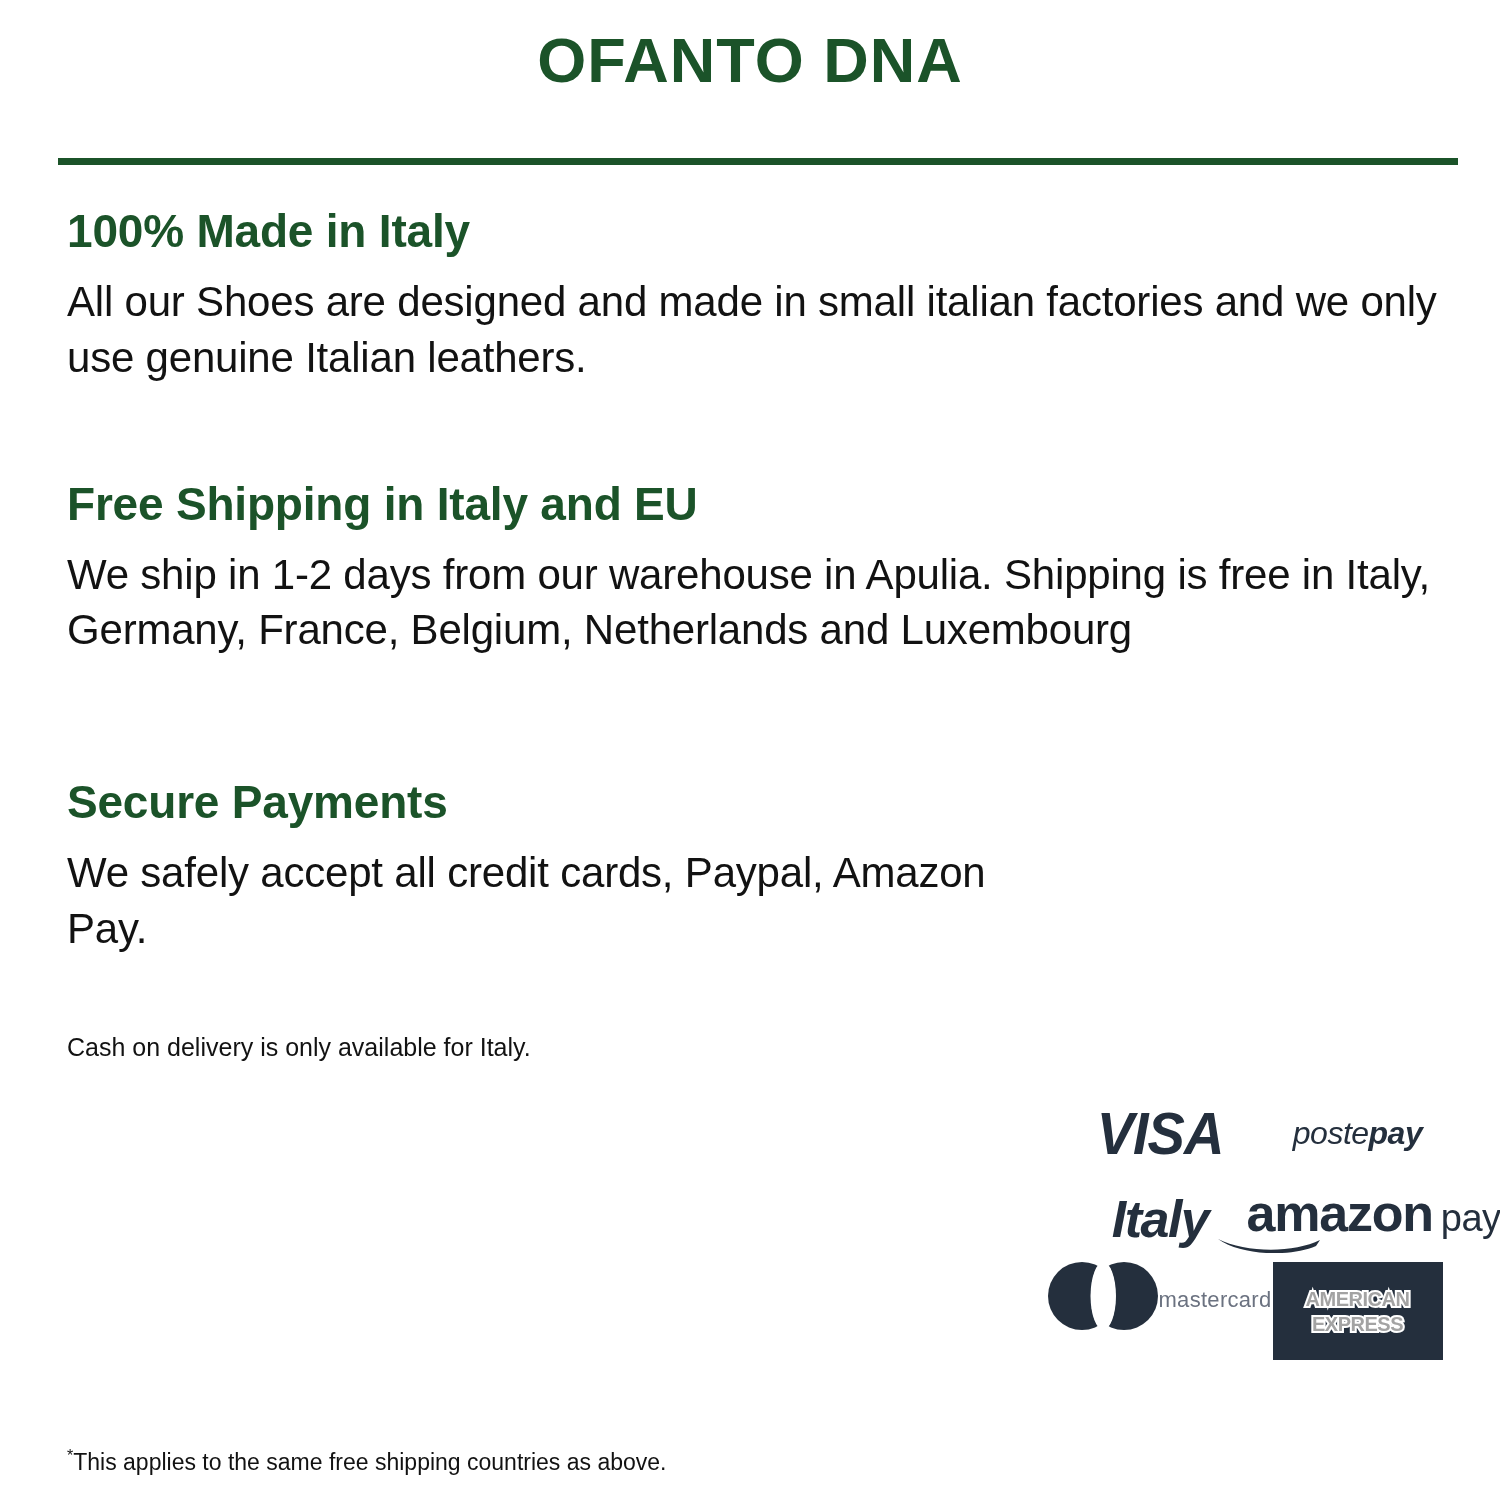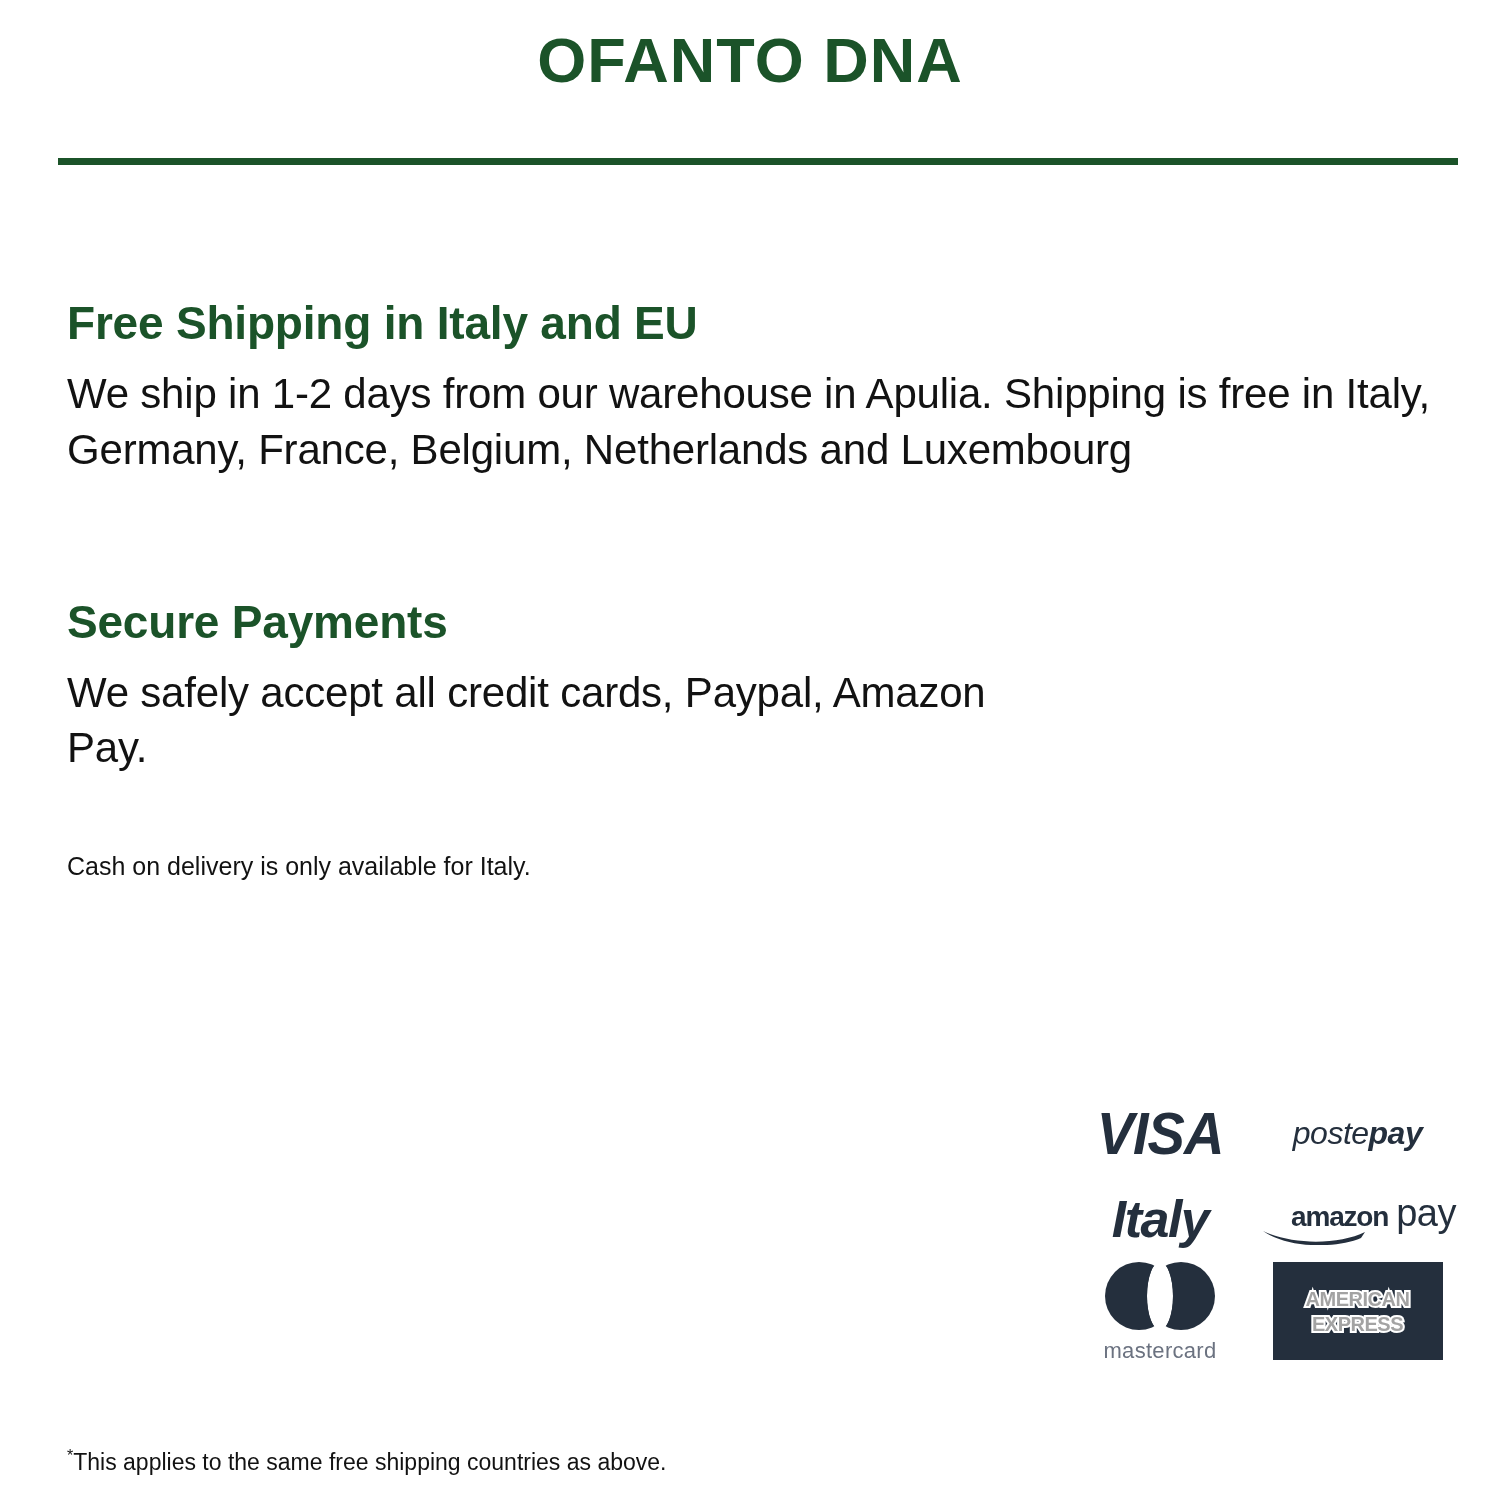"100% Made in Italy" div.section { html: none -> <div> <div>100% Made in Italy</div> <div>All our Shoes are designed and made in small italian factories and we only use genuine Italian leathers.</div> </div> }
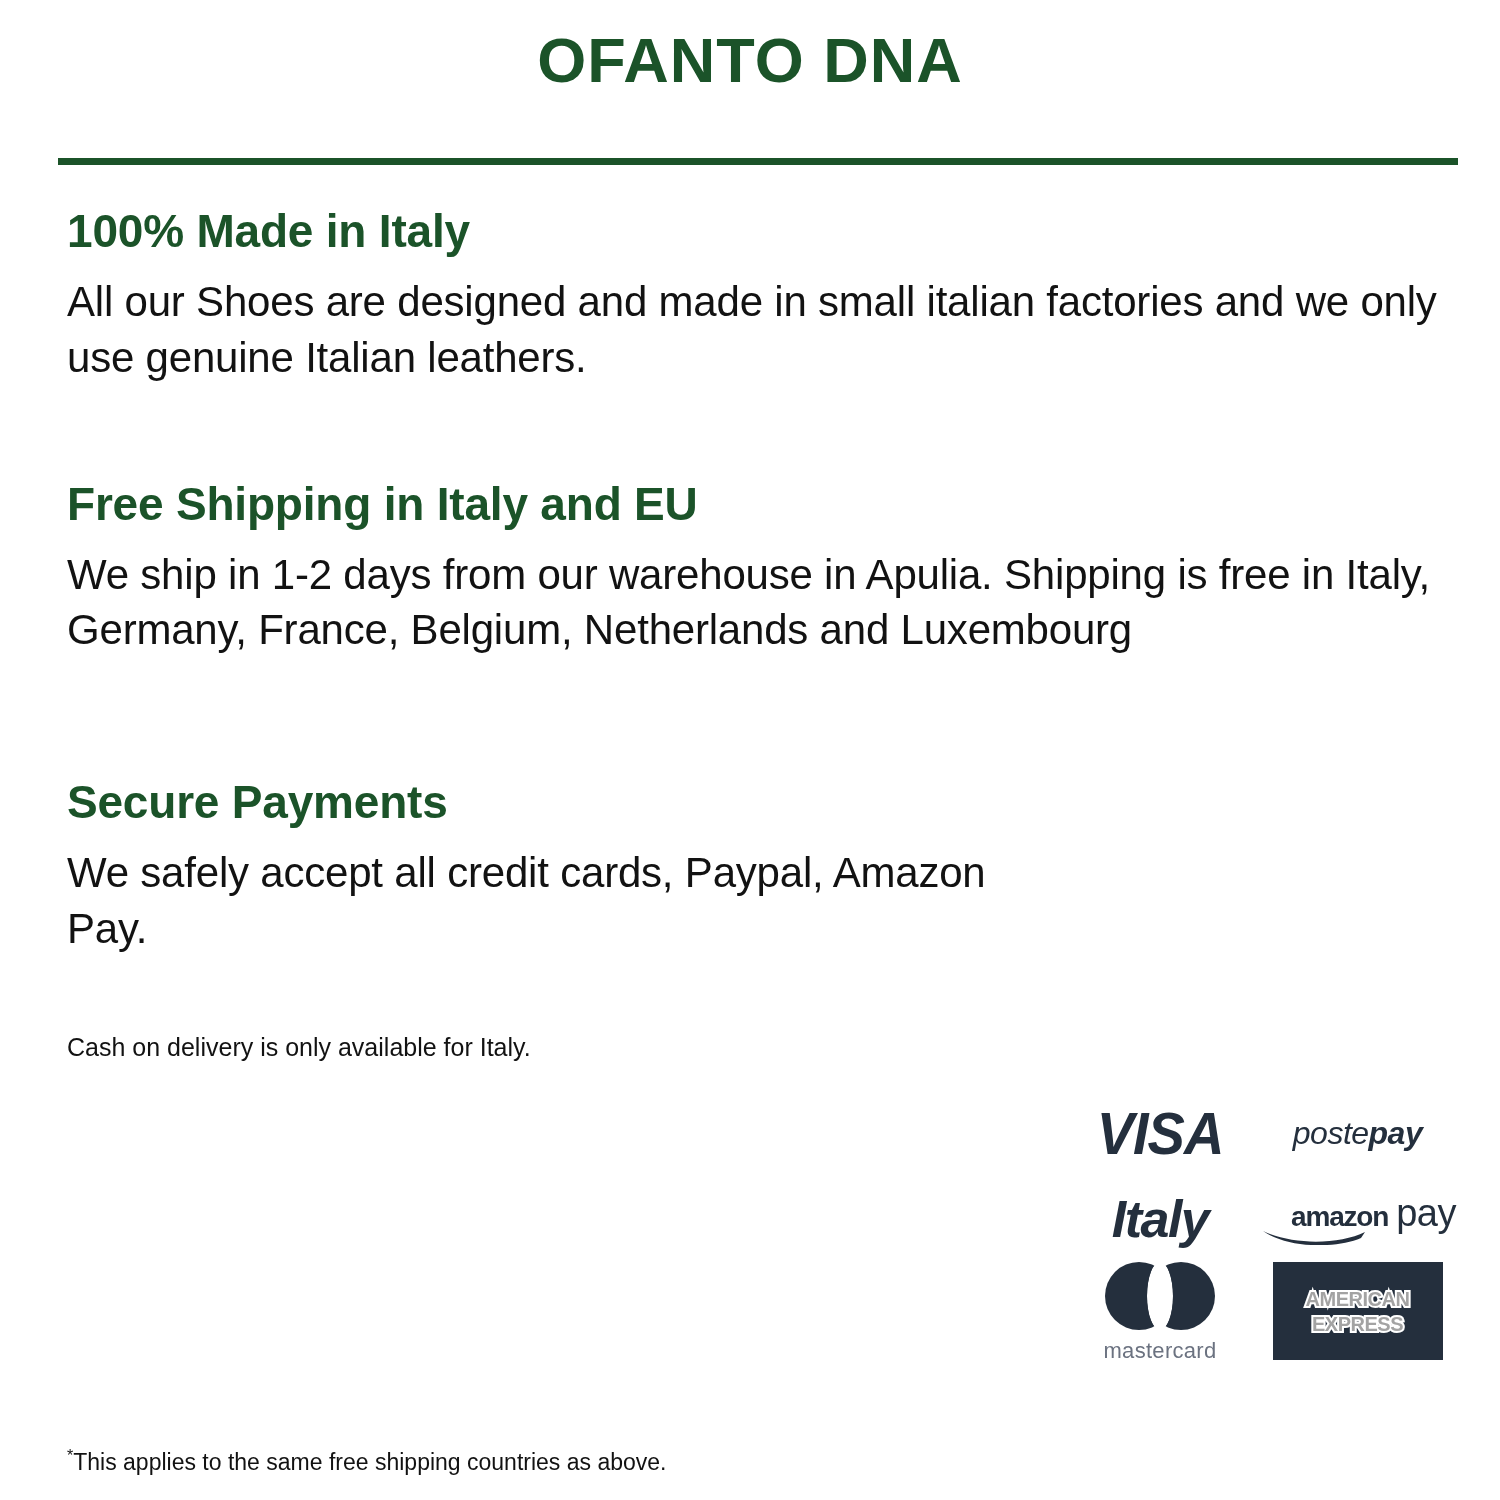"amazon" .amazonpay .amz { font-size: 28px -> 52px }
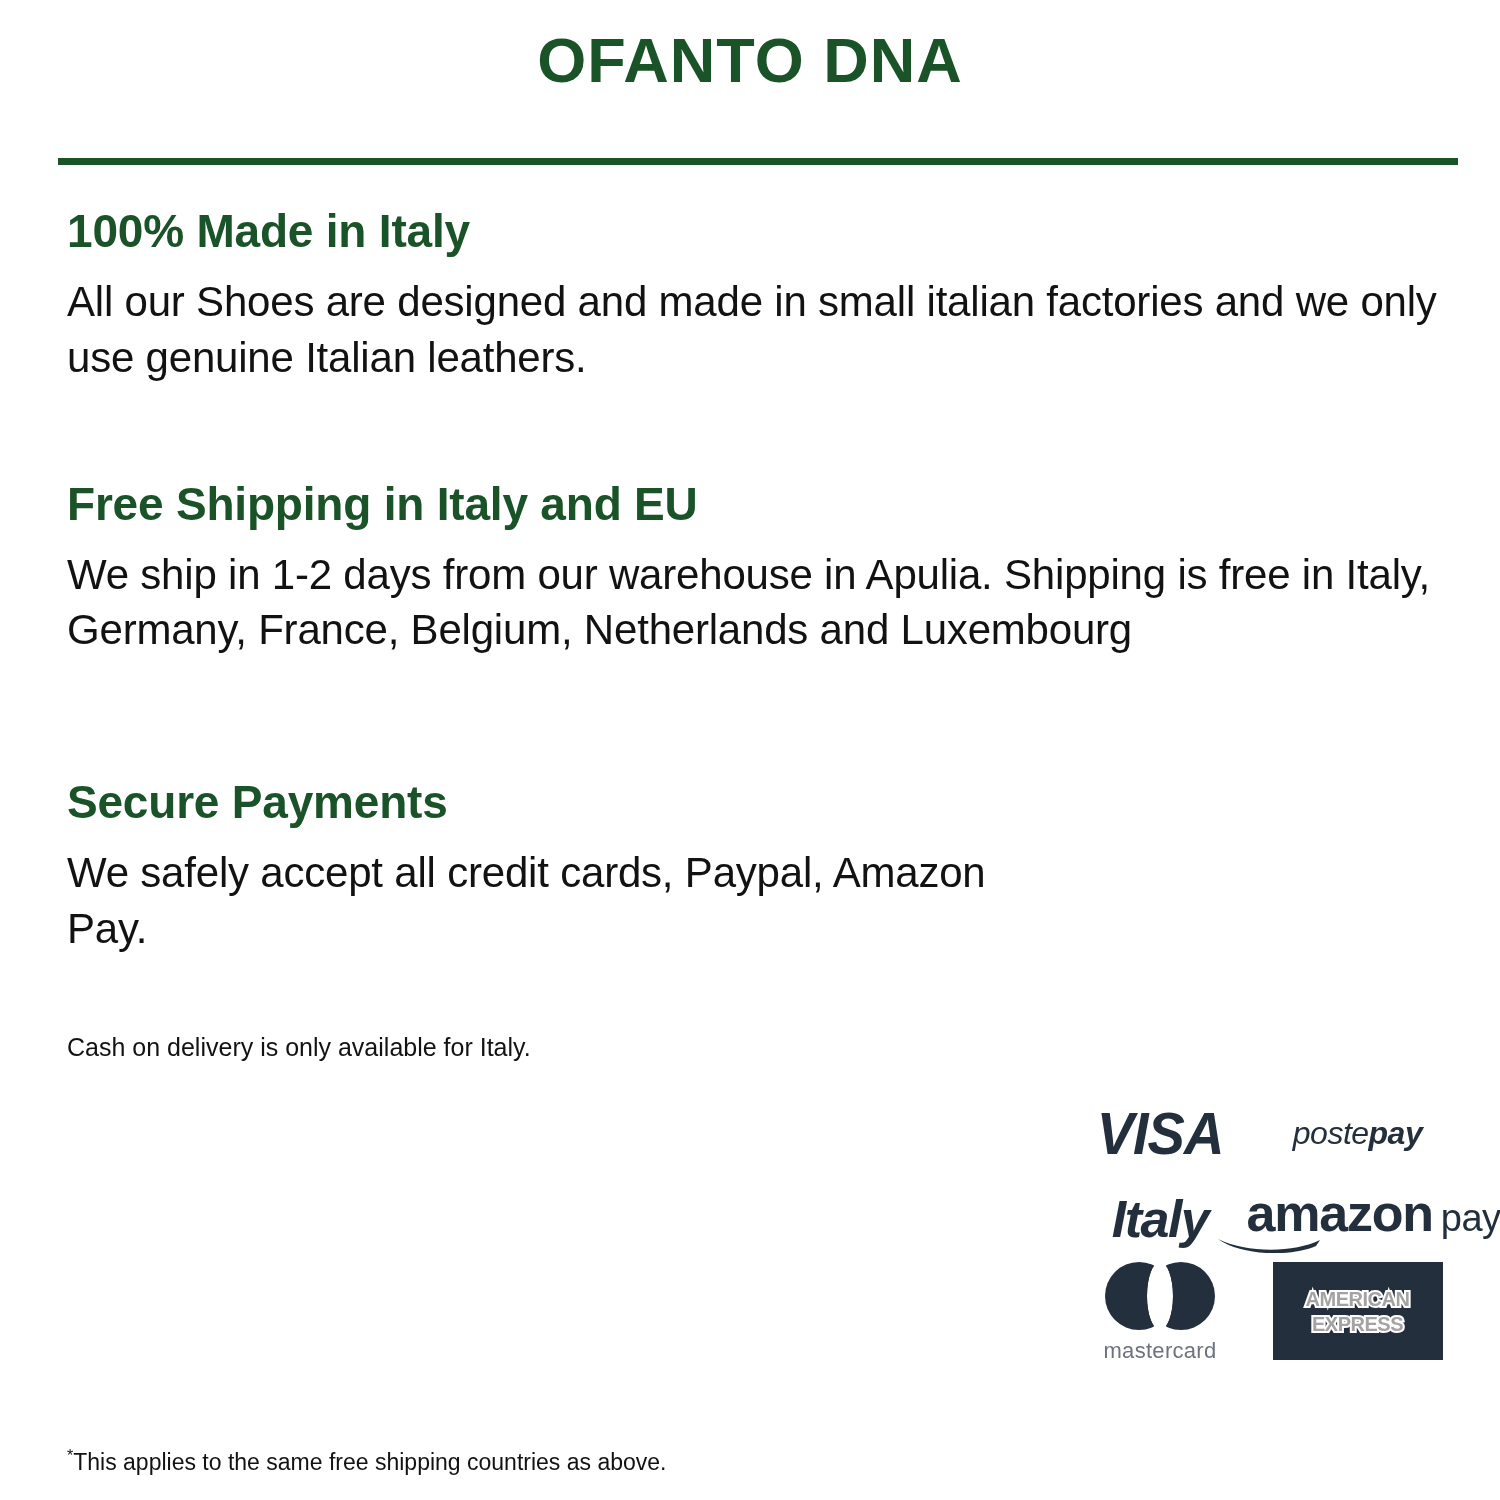"mastercard" .mastercard { flex-direction: column -> row }
